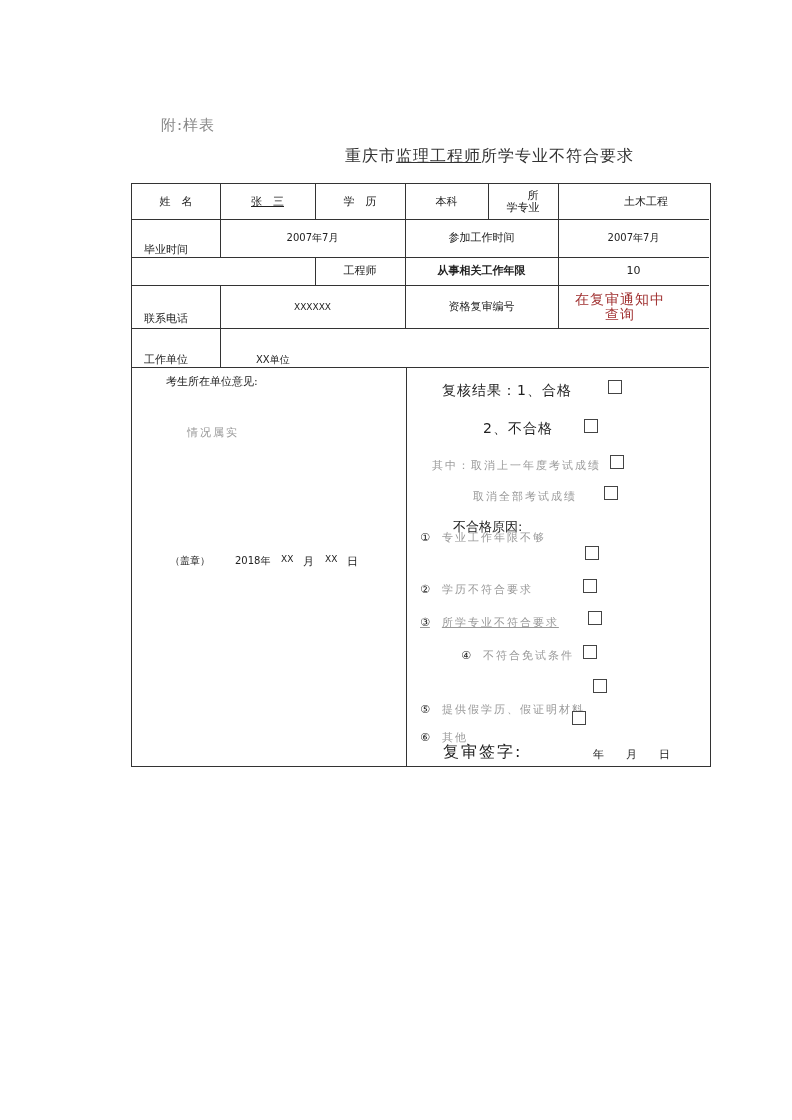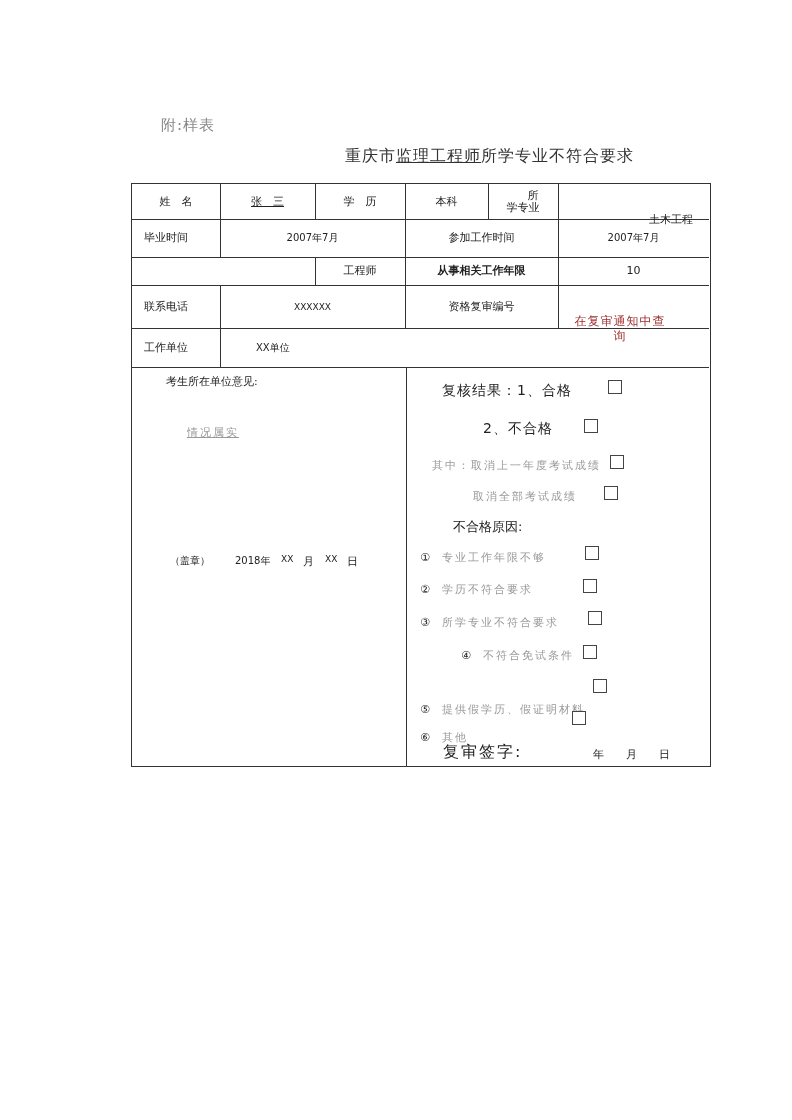"土木工程" div.cell { padding-left: 25px -> none; top: 18px -> 0 }
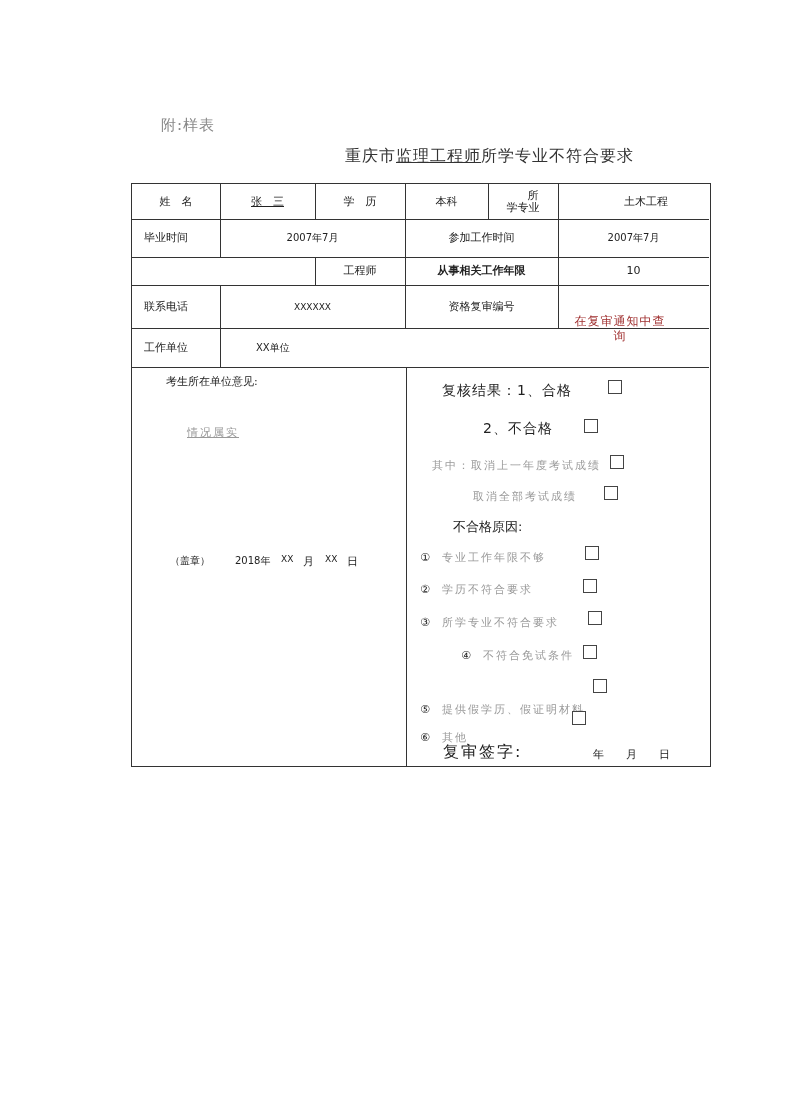"毕业时间" .cell.left { margin-top: none -> 12px }
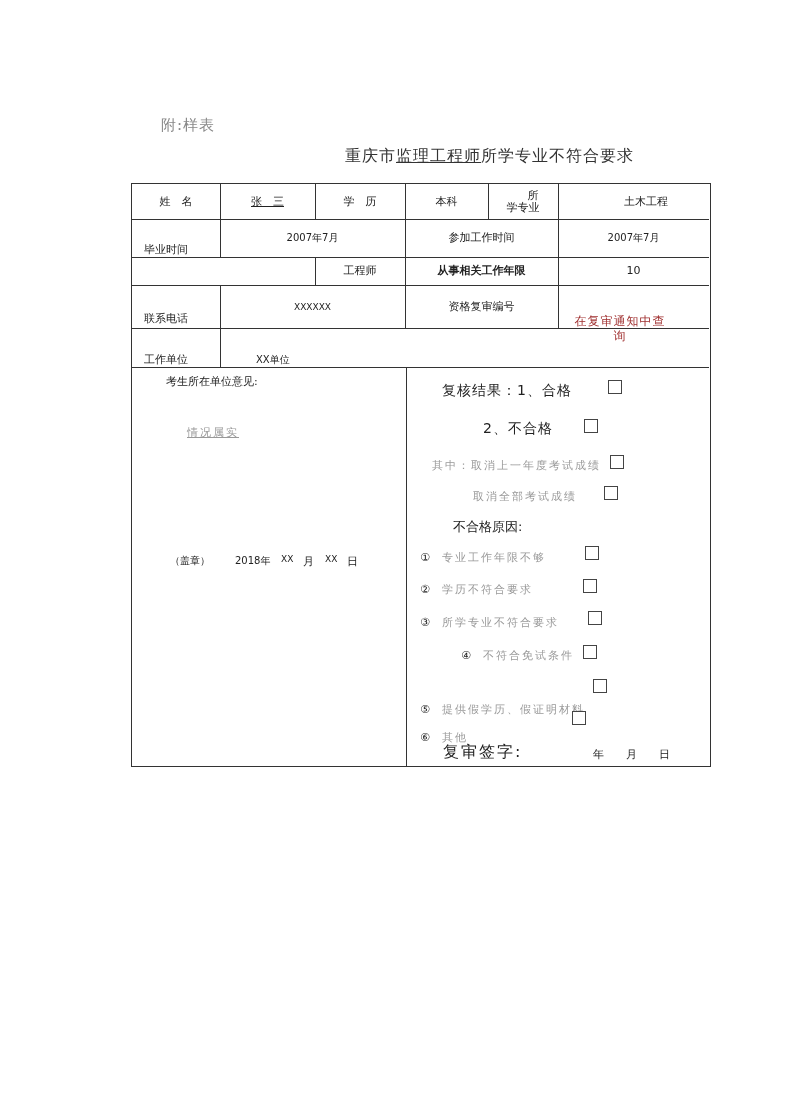"在复审通知中查询" .red { font-size: 12px -> 14px; margin-top: 22px -> none }
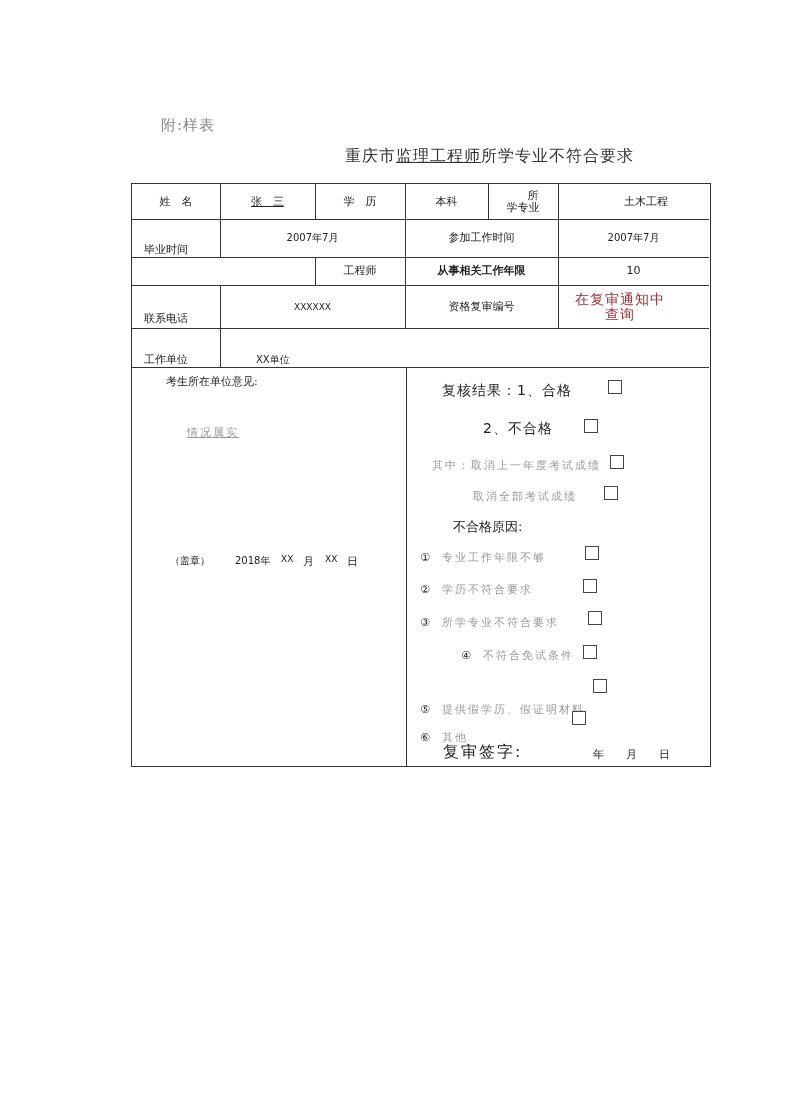"情况属实" div.t { text-decoration: underline -> none }
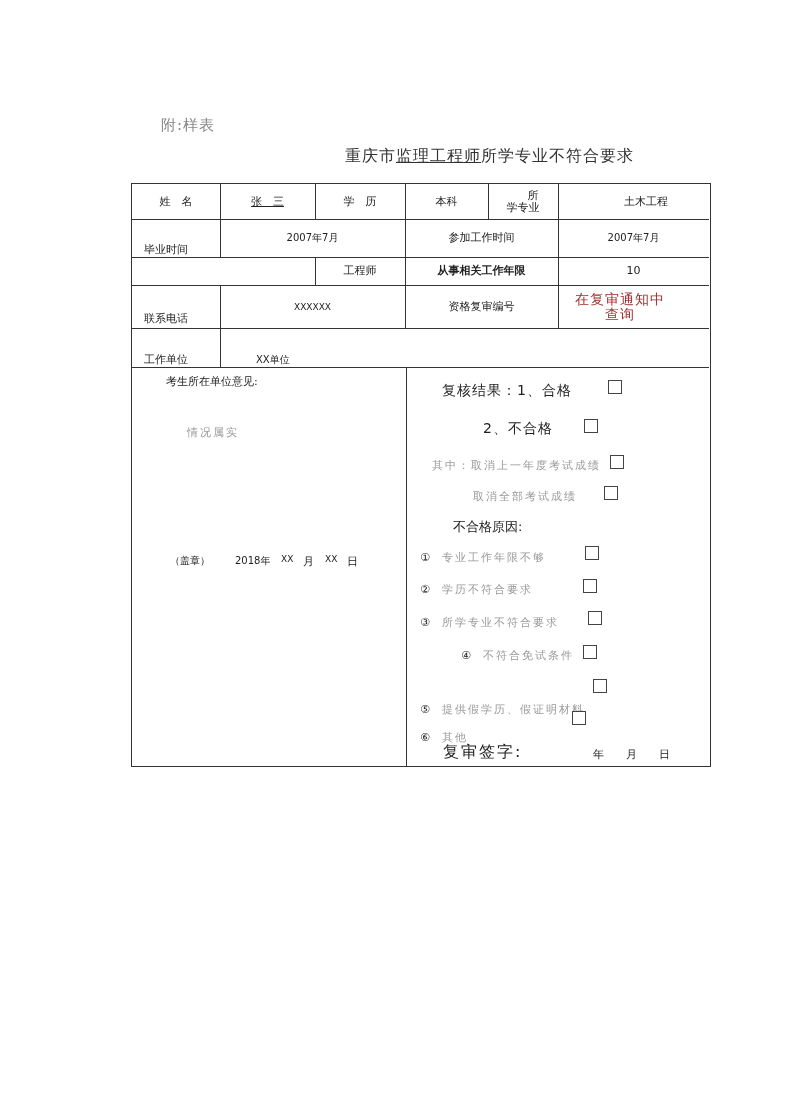"① 专业工作年限不够" div.t { top: 366px -> 346px }
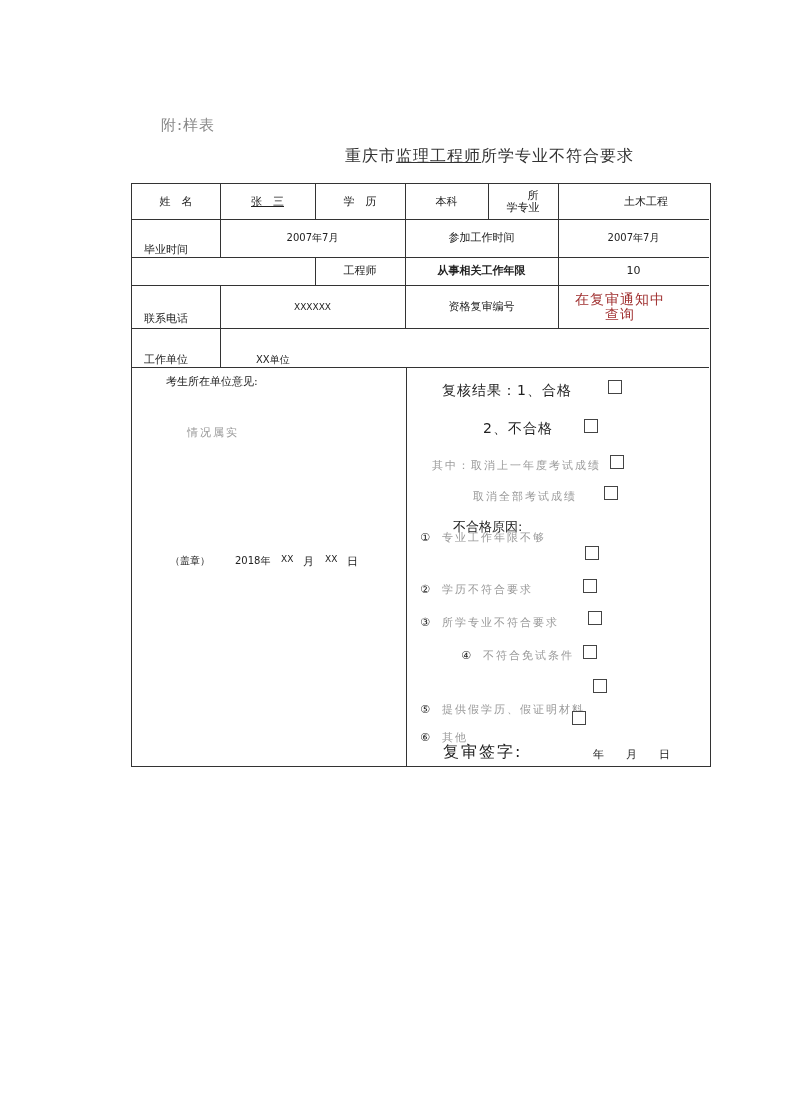"③ 所学专业不符合要求" div.t { text-decoration: none -> underline }
